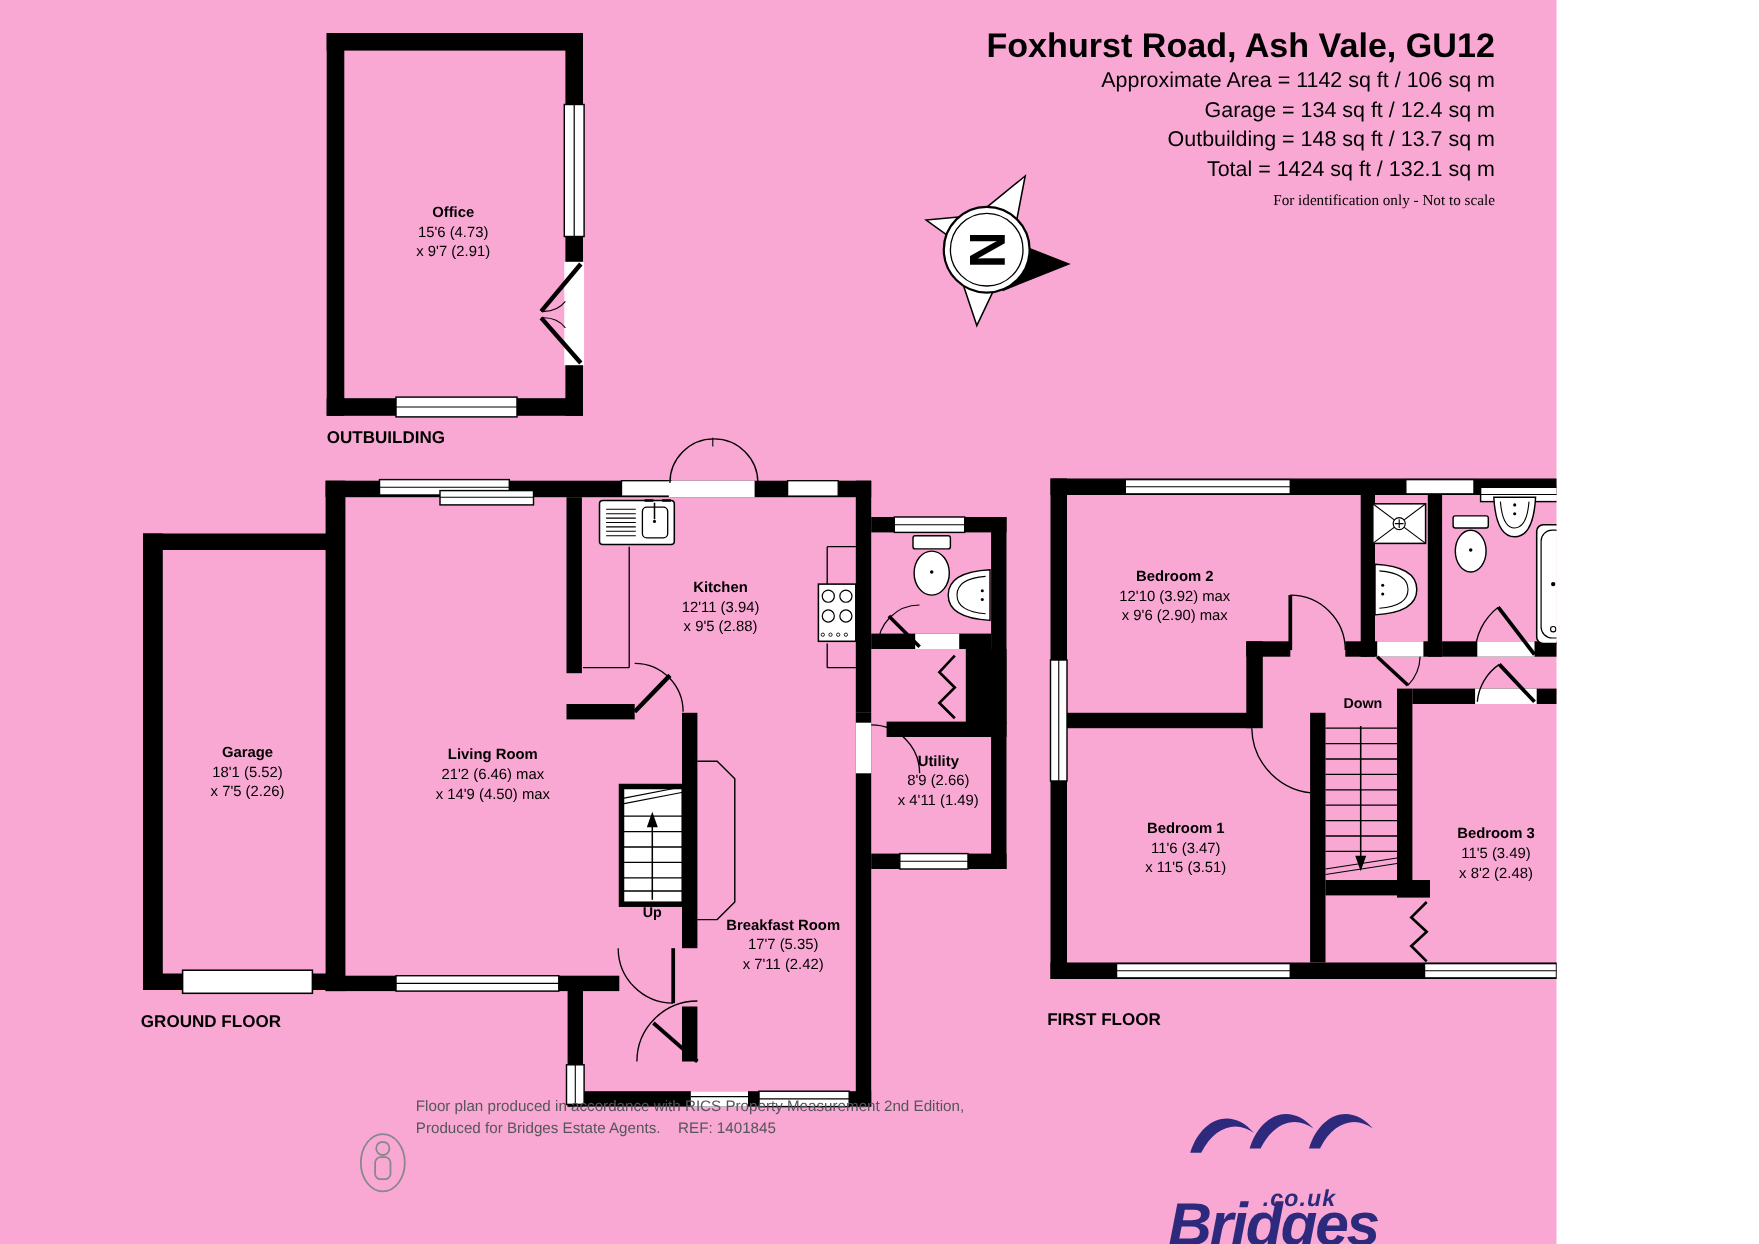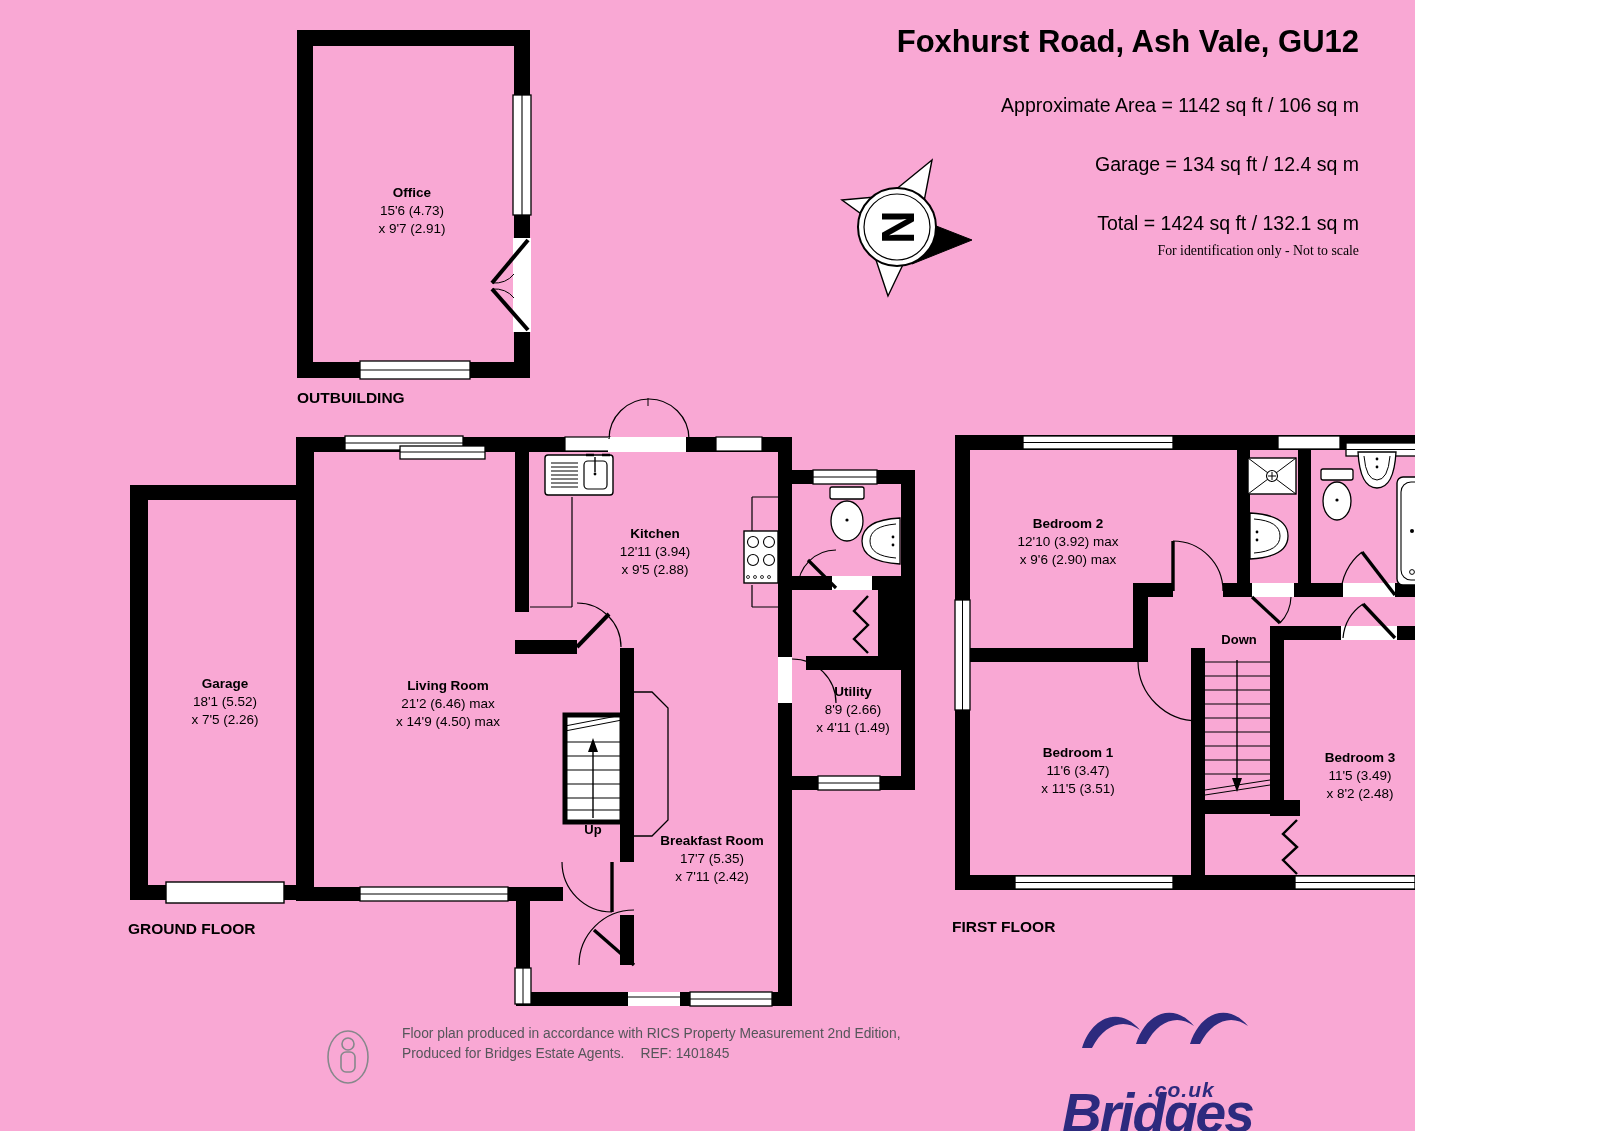"Approximate Area = 1142 sq" #header .area-line { margin-top: 32px -> none }
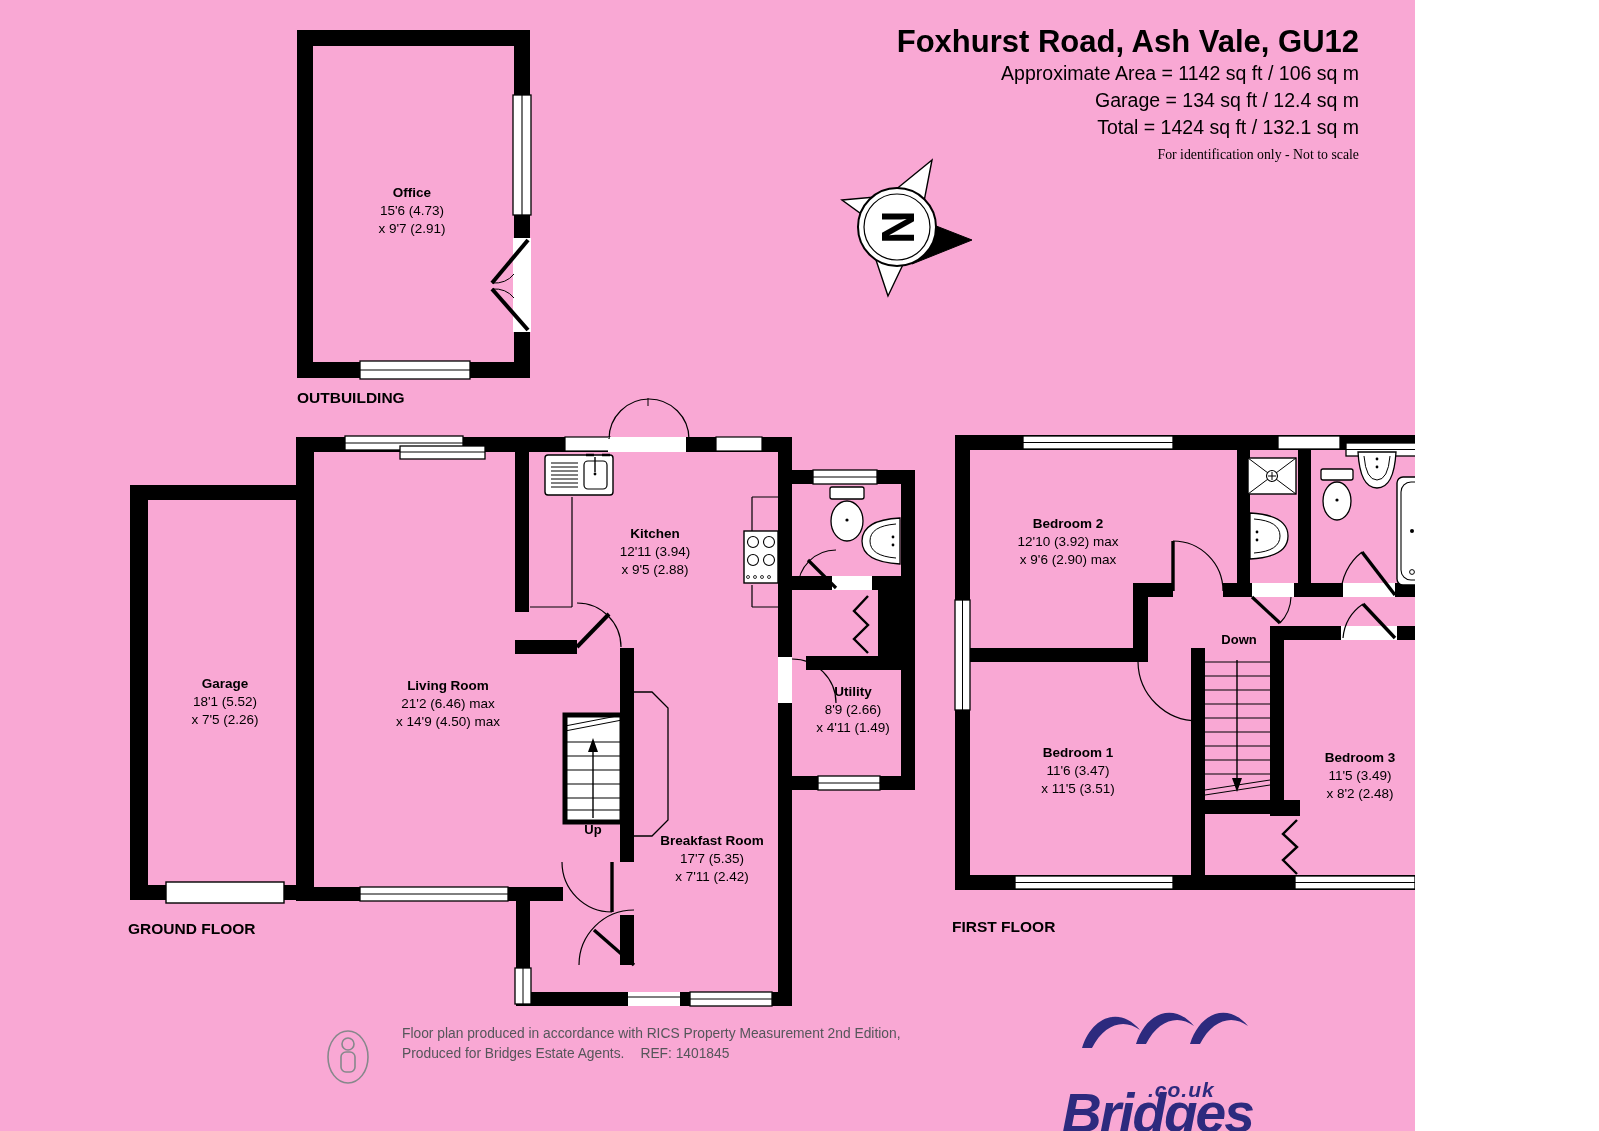"Outbuilding = 148 sq ft" div.area-line { html: none -> <div>Outbuilding = 148 sq ft / 13.7 sq m</div> }
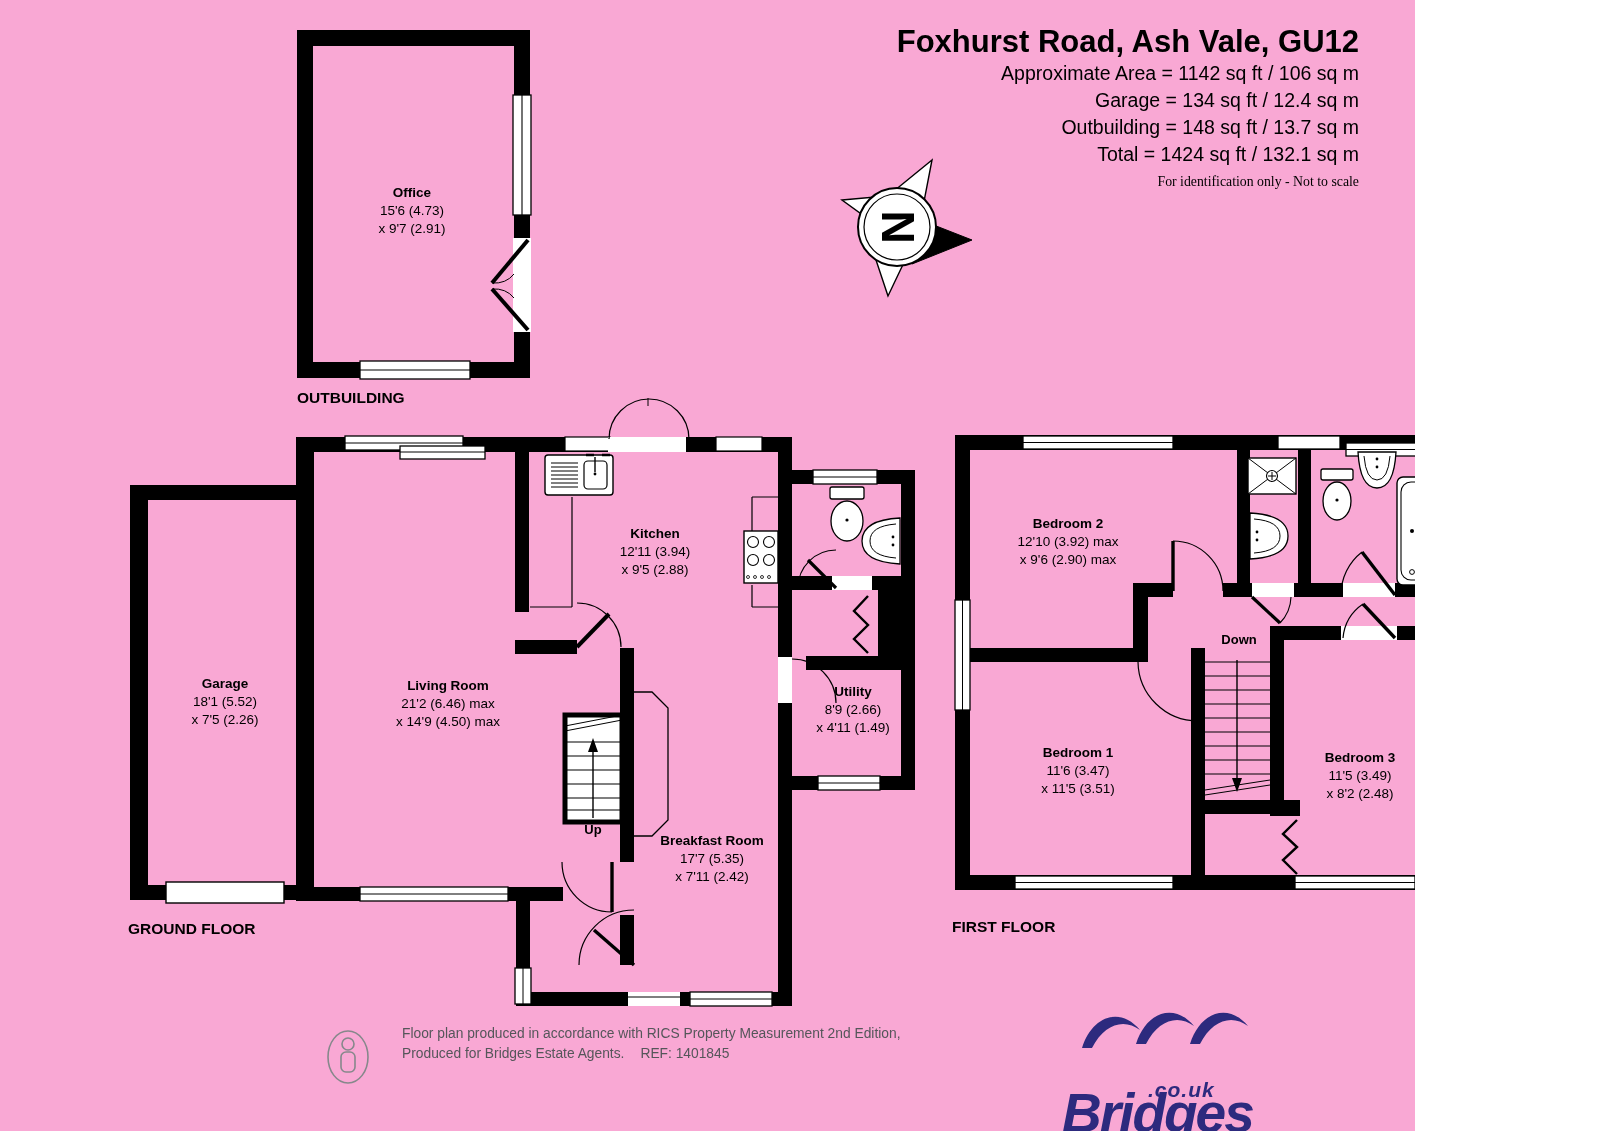"Floor plan produced in accordance" #footer-text { margin-left: 24px -> none; top: 1024px -> 996px }
